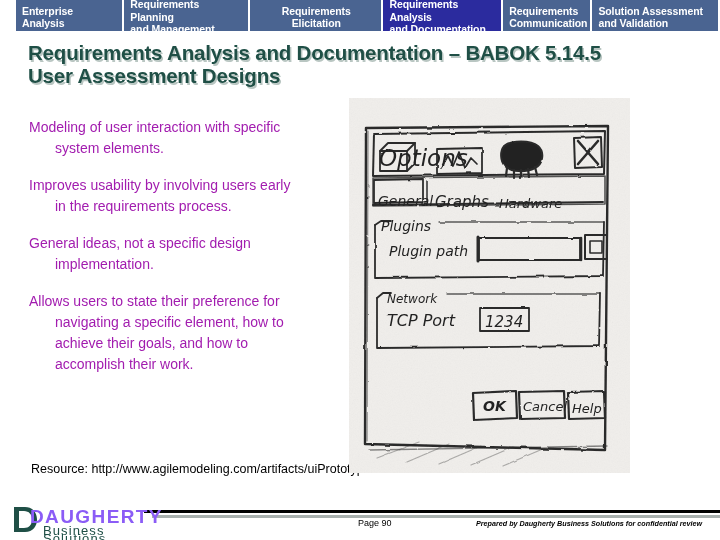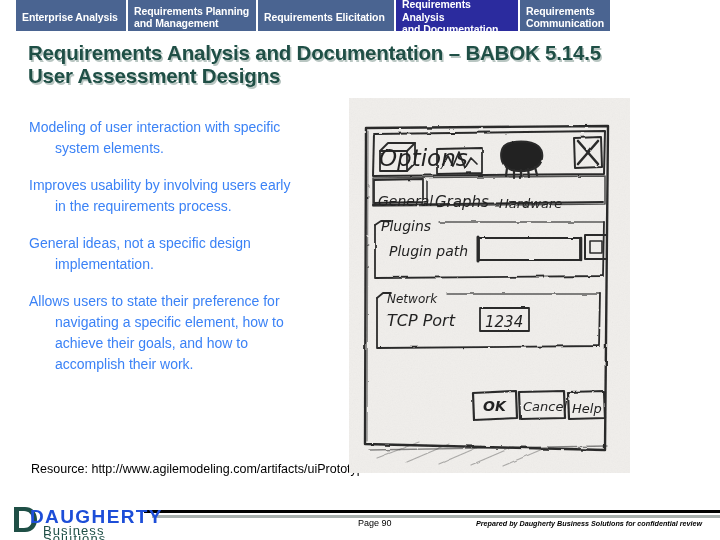"Requirements Elicitation" div.tab { text-align: none -> center }
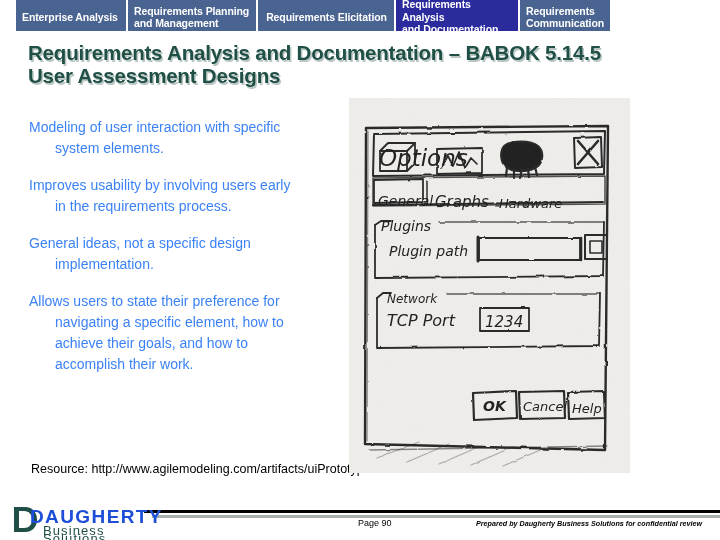"Solution Assessment" div.tab { html: none -> <div> <span>Solution Assessment</span> <span>and Validation</span> </div> }
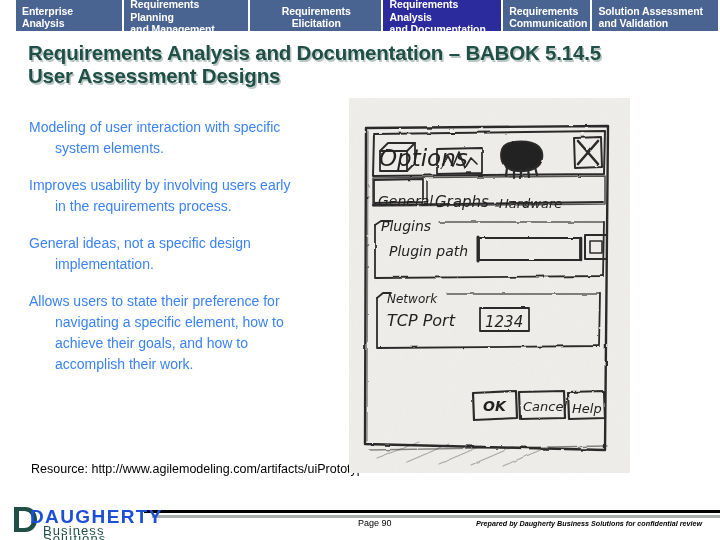"Modeling of user interaction with" #bodytext { color: #3b82f6 -> #a21caf }
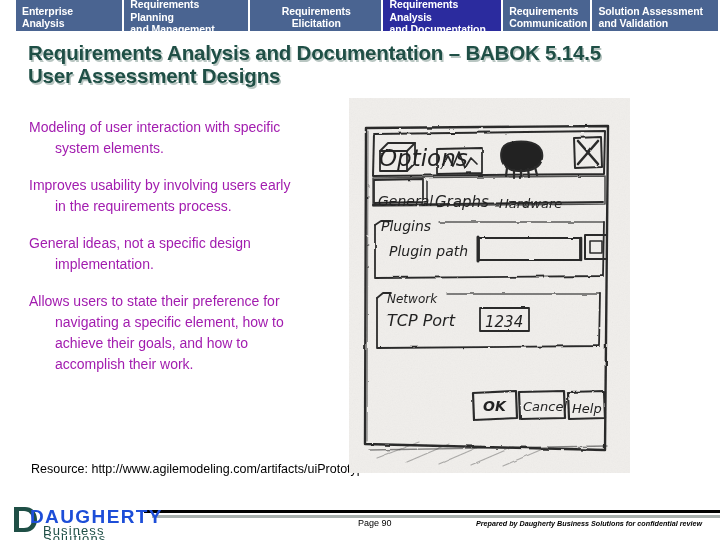"DAUGHERTY" #logo .logo-word { color: #1d4ed8 -> #8b5cf6 }
